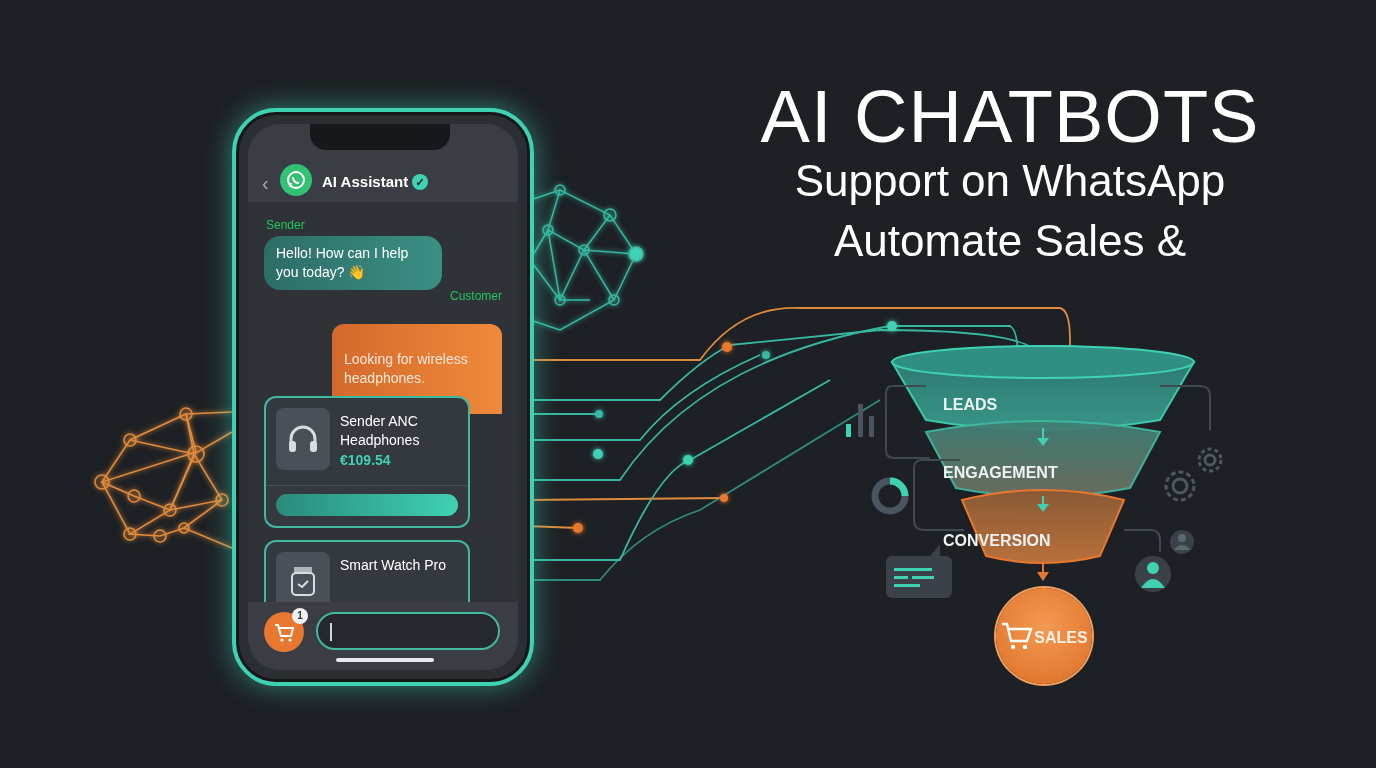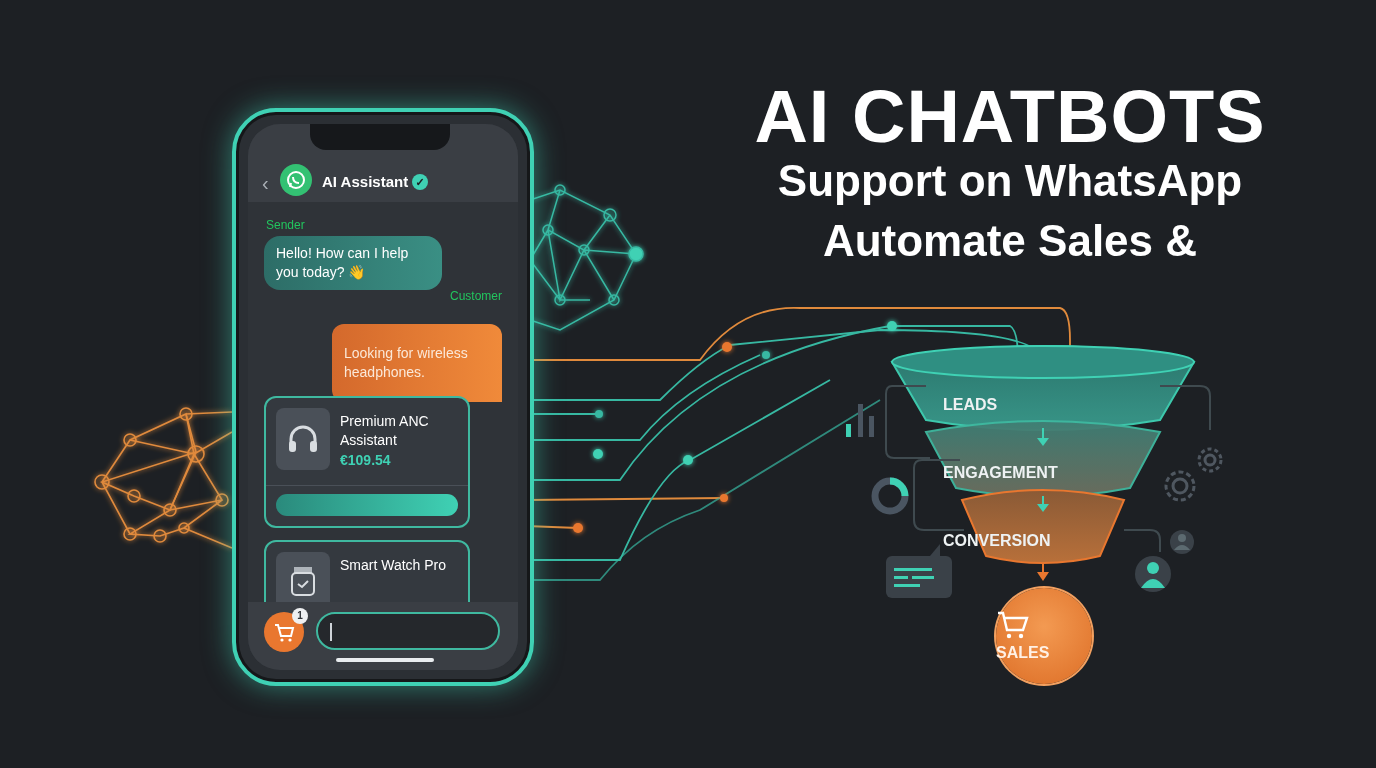"AI CHATBOTS" .headline { font-weight: bold -> normal }
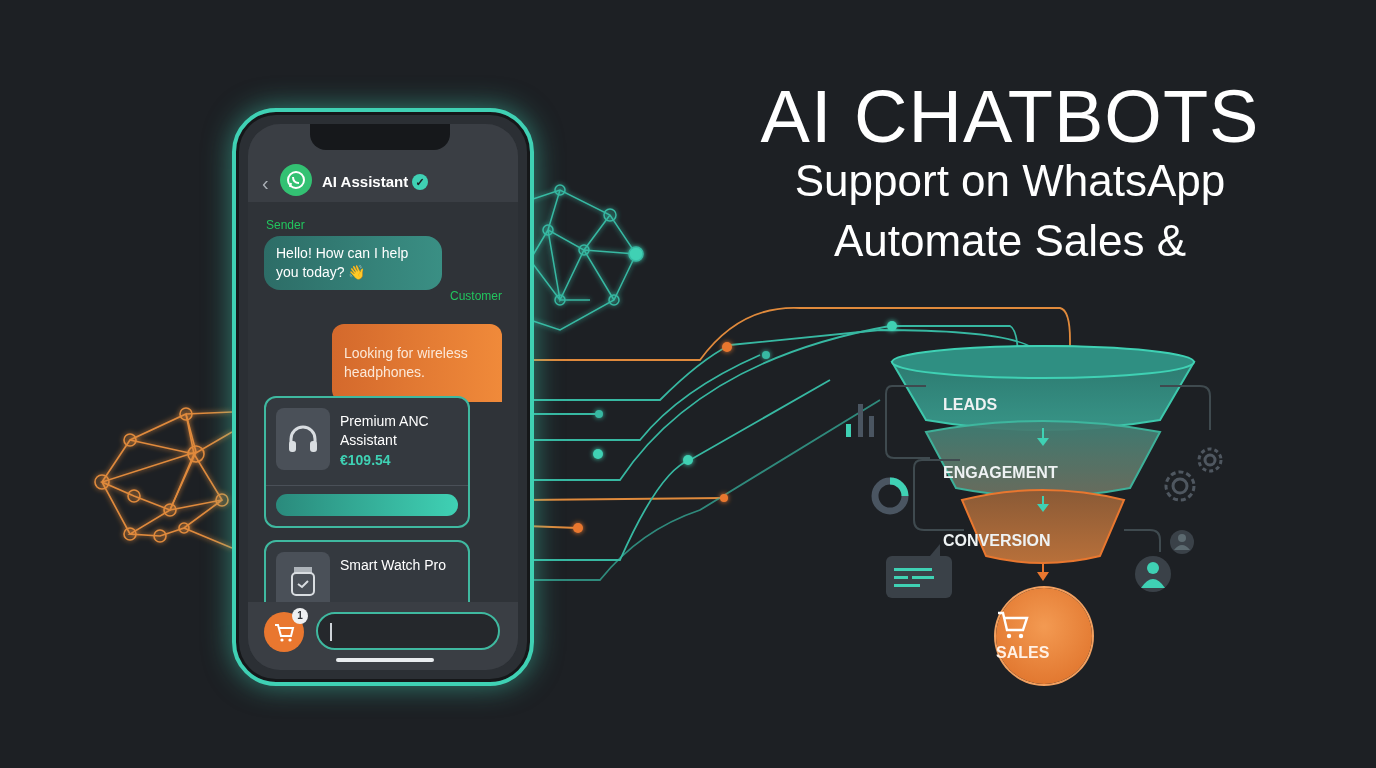"Looking for wireless headphones." .bubble-out { padding: 20px 12px -> 26px 12px }
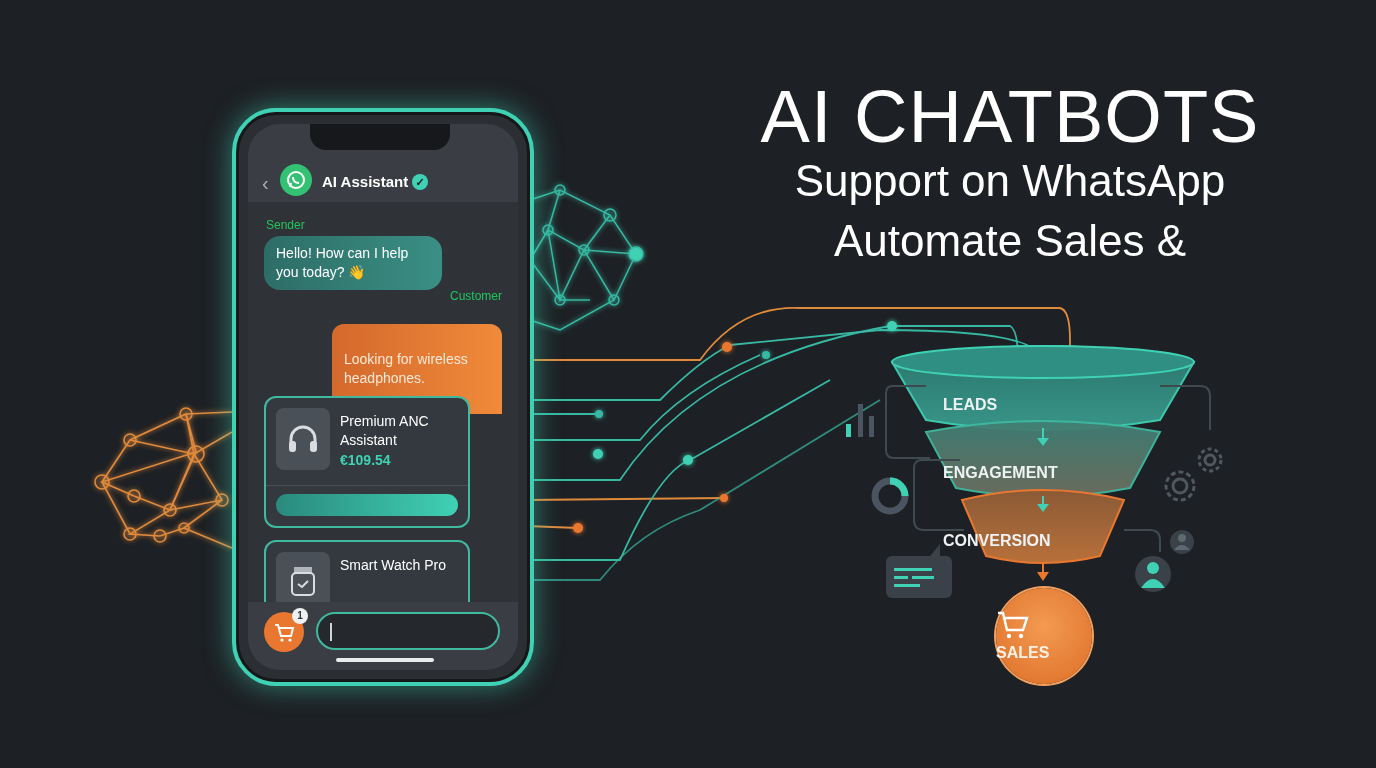"Premium ANC Assistant" div.pname { text: Premium ANC Assistant -> Sender ANC Headphones }
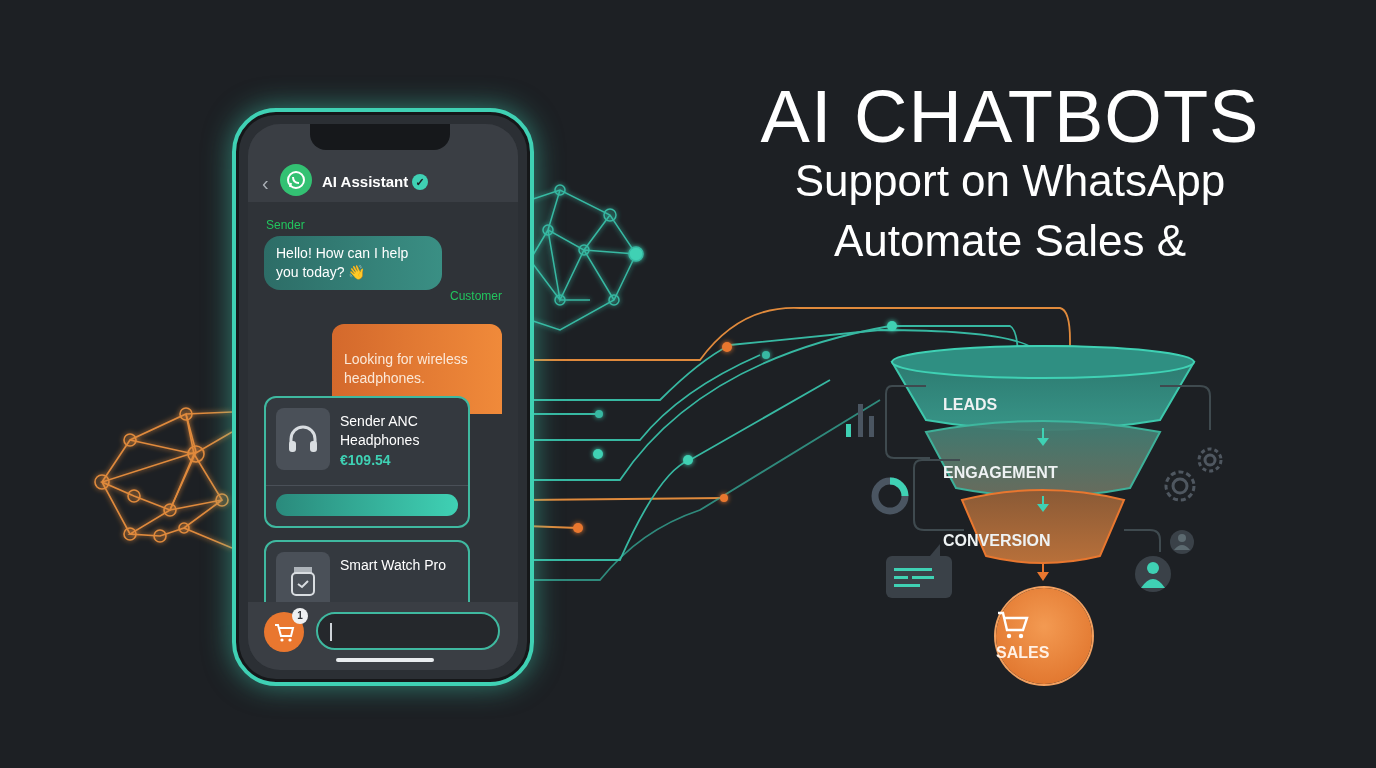"SALES" .sales { align-items: none -> center; flex-direction: column -> row }
